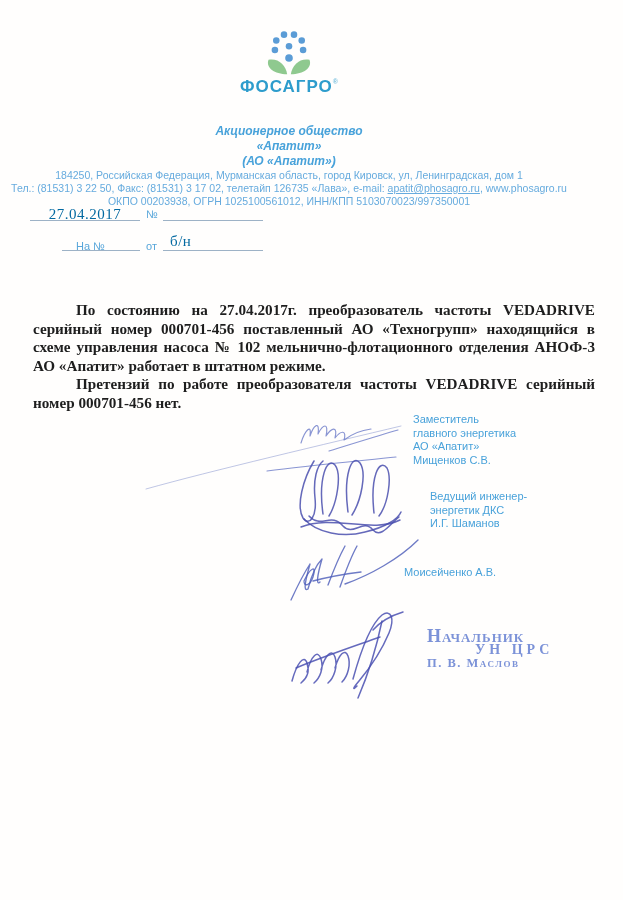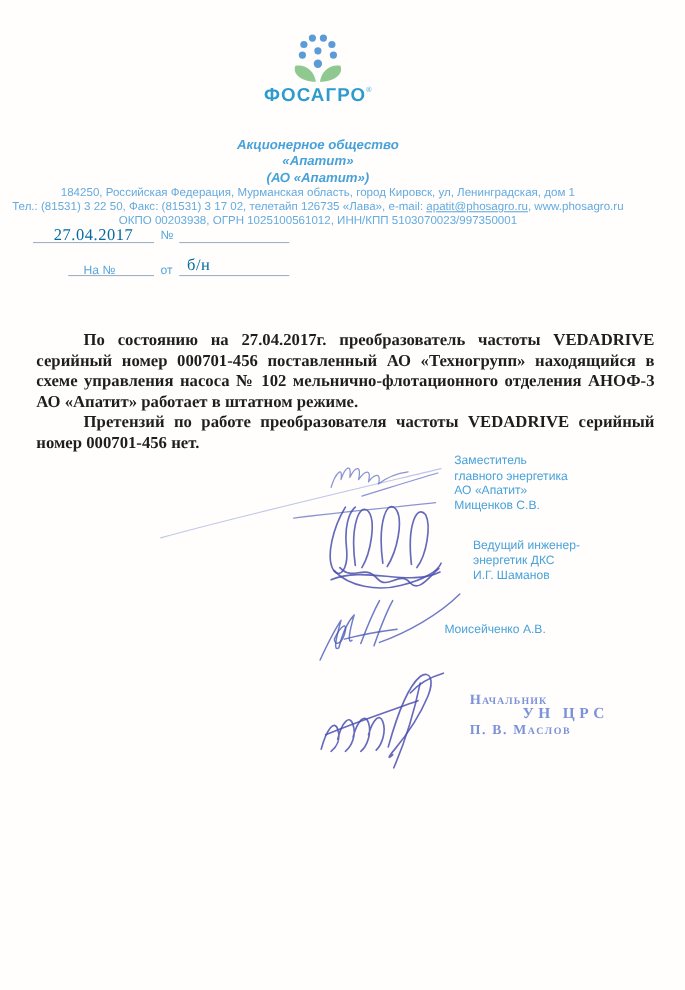"Начальник" .stamp-l1 { font-size: 13px -> 18px }
